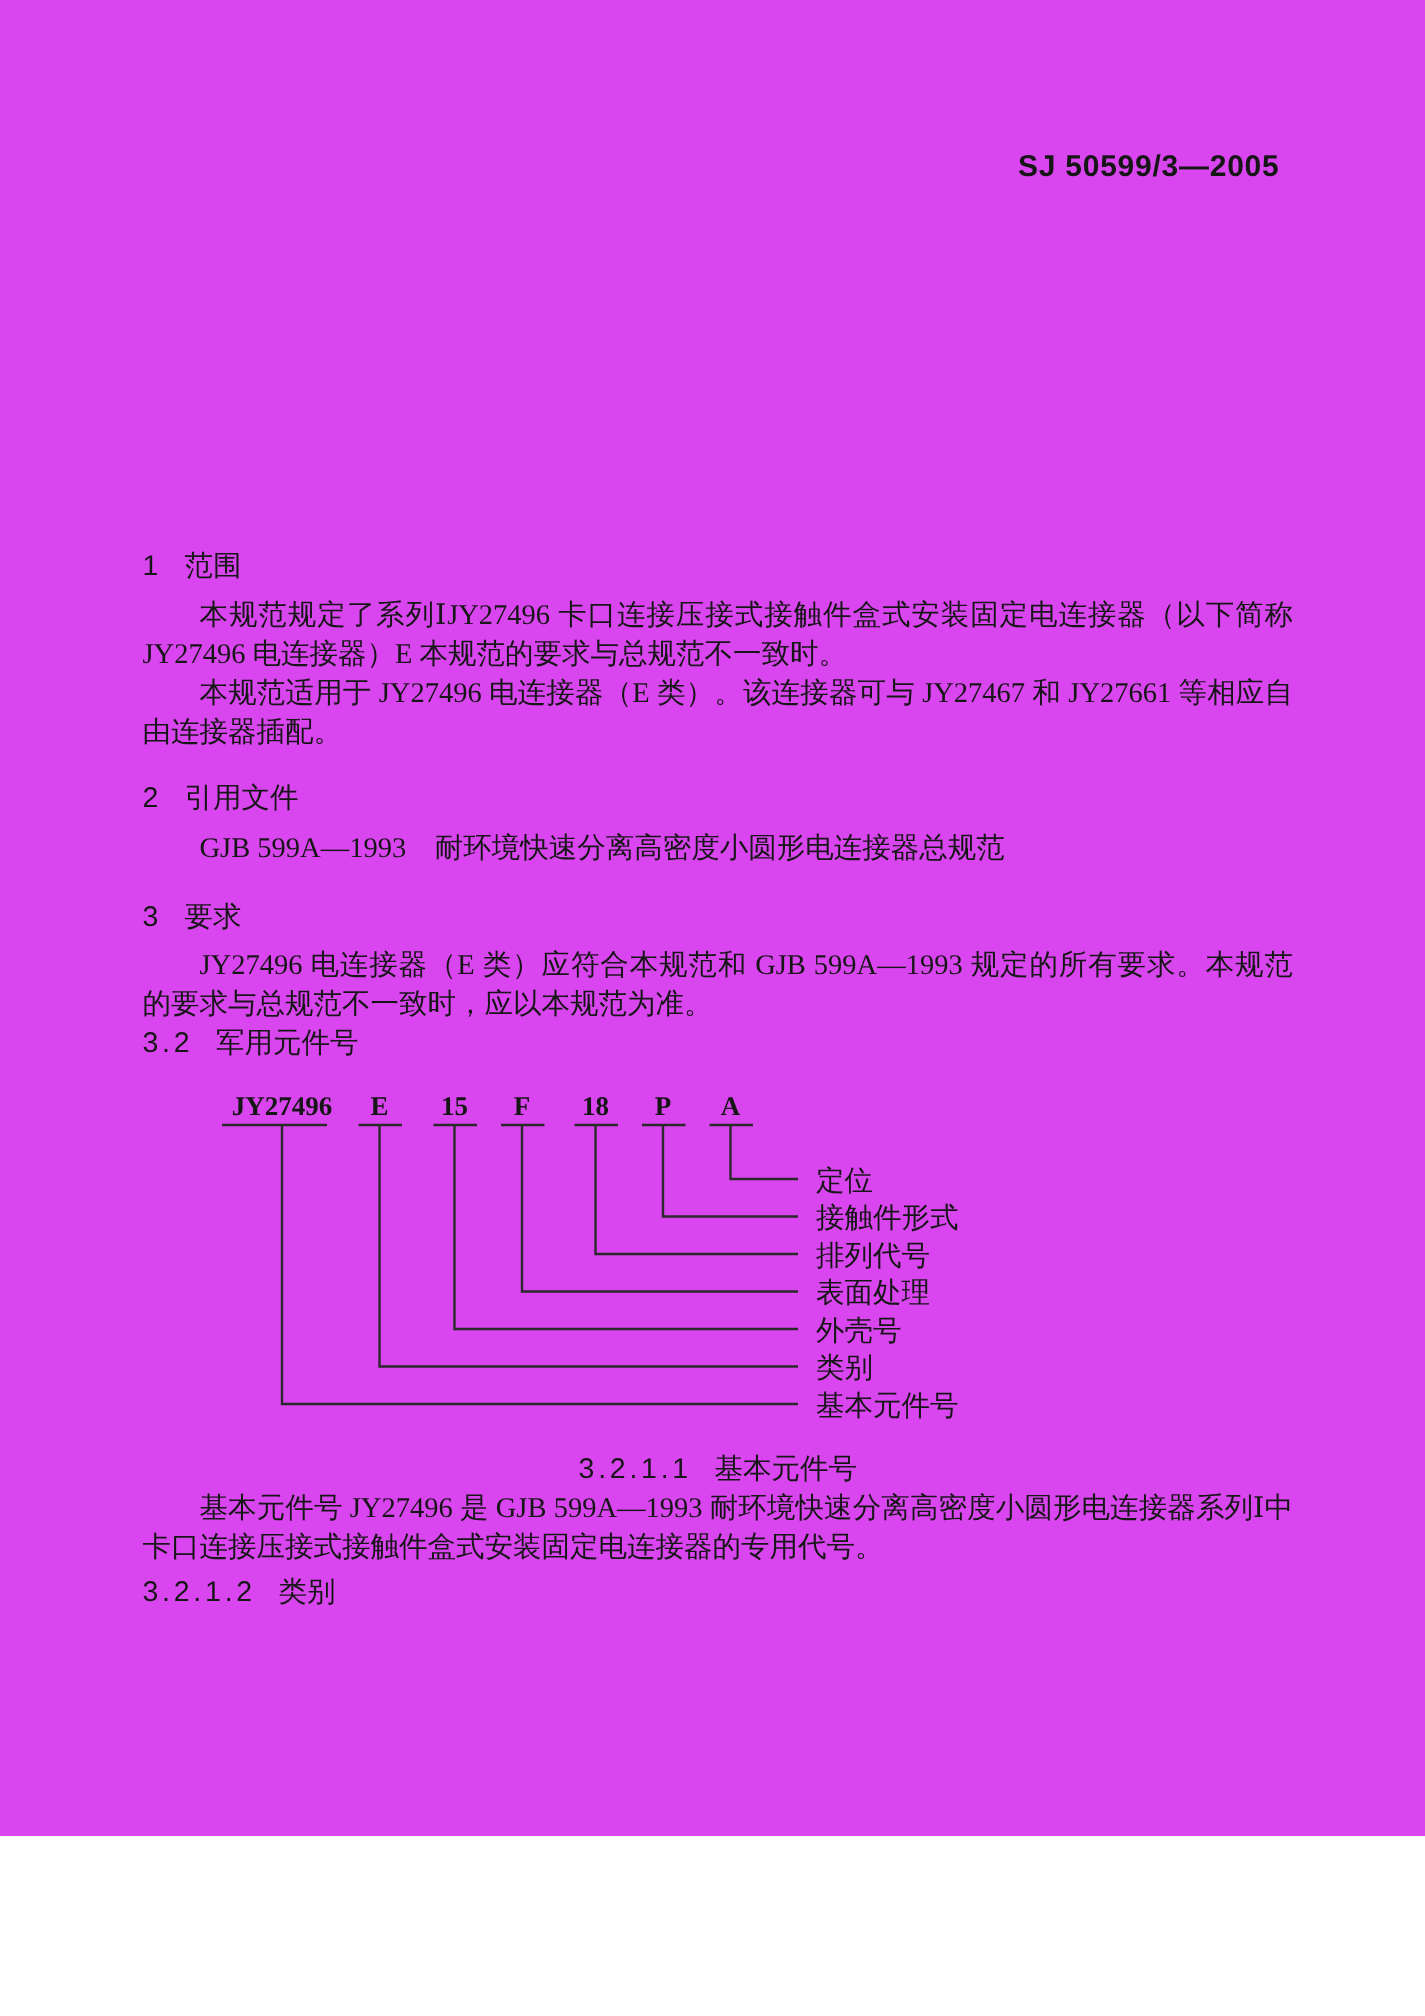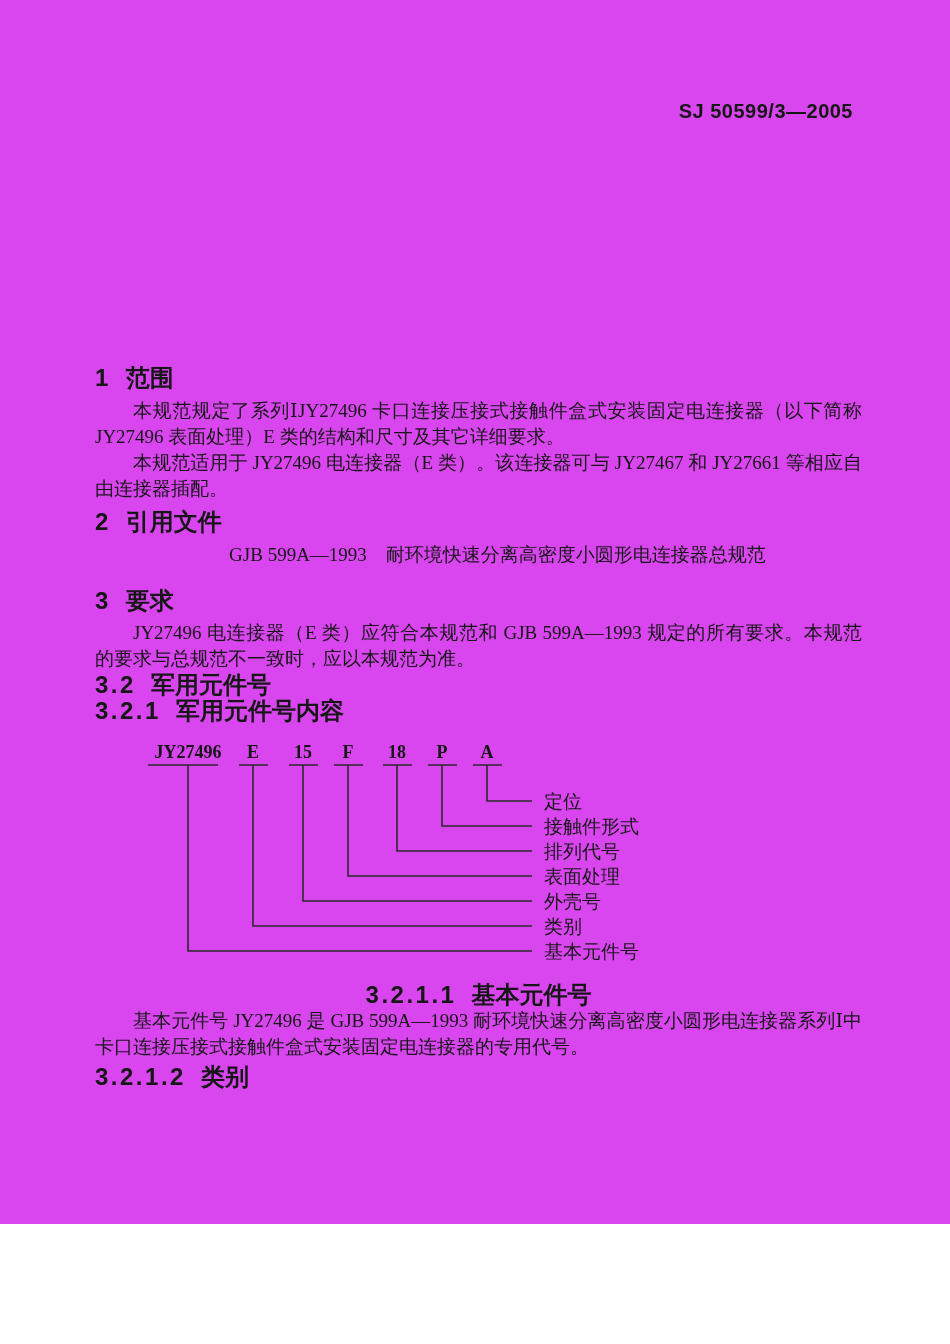"1 范围" .heading { font-size: 24px -> 19px; font-weight: bold -> normal }
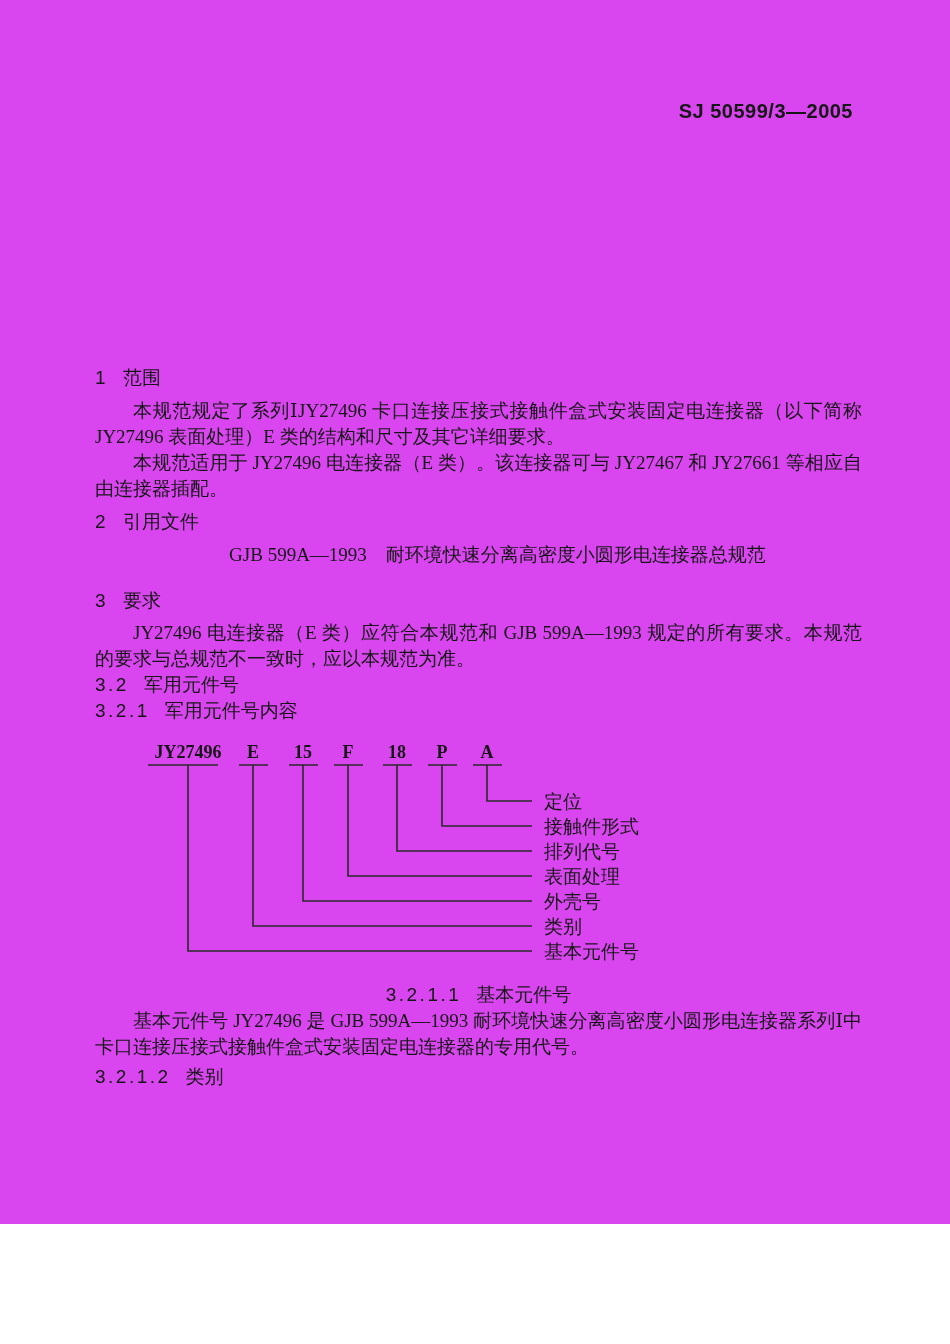"本规范规定了系列ⅠJY27496" div.para { text: 表面处理）E 类的结构和尺寸及其它详细要求 -> 电连接器）E 本规范的要求与总规范不一致时 }
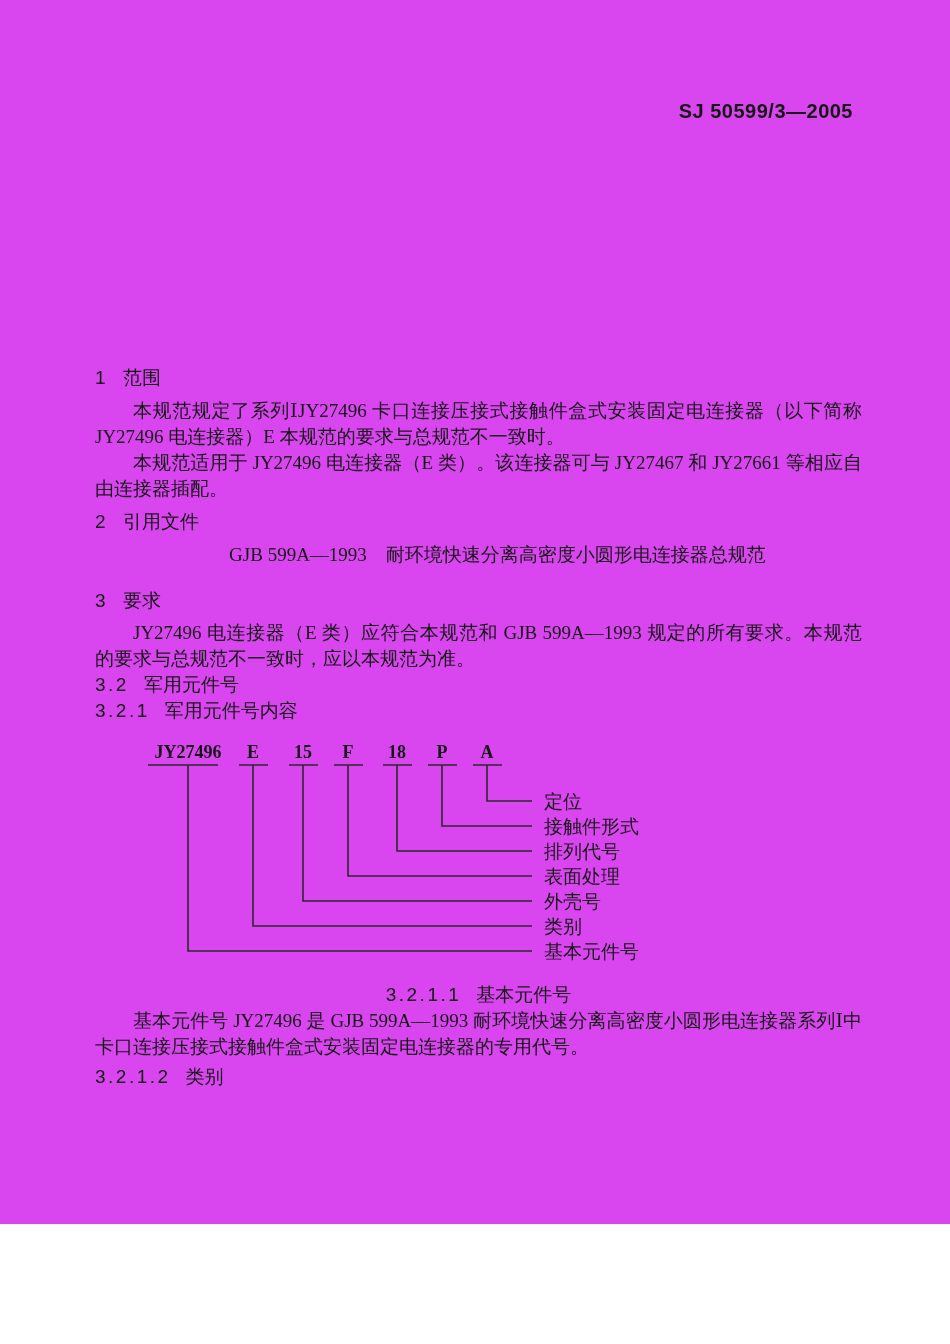"2 引用文件" .h-s2 { margin-top: 7px -> 18px }
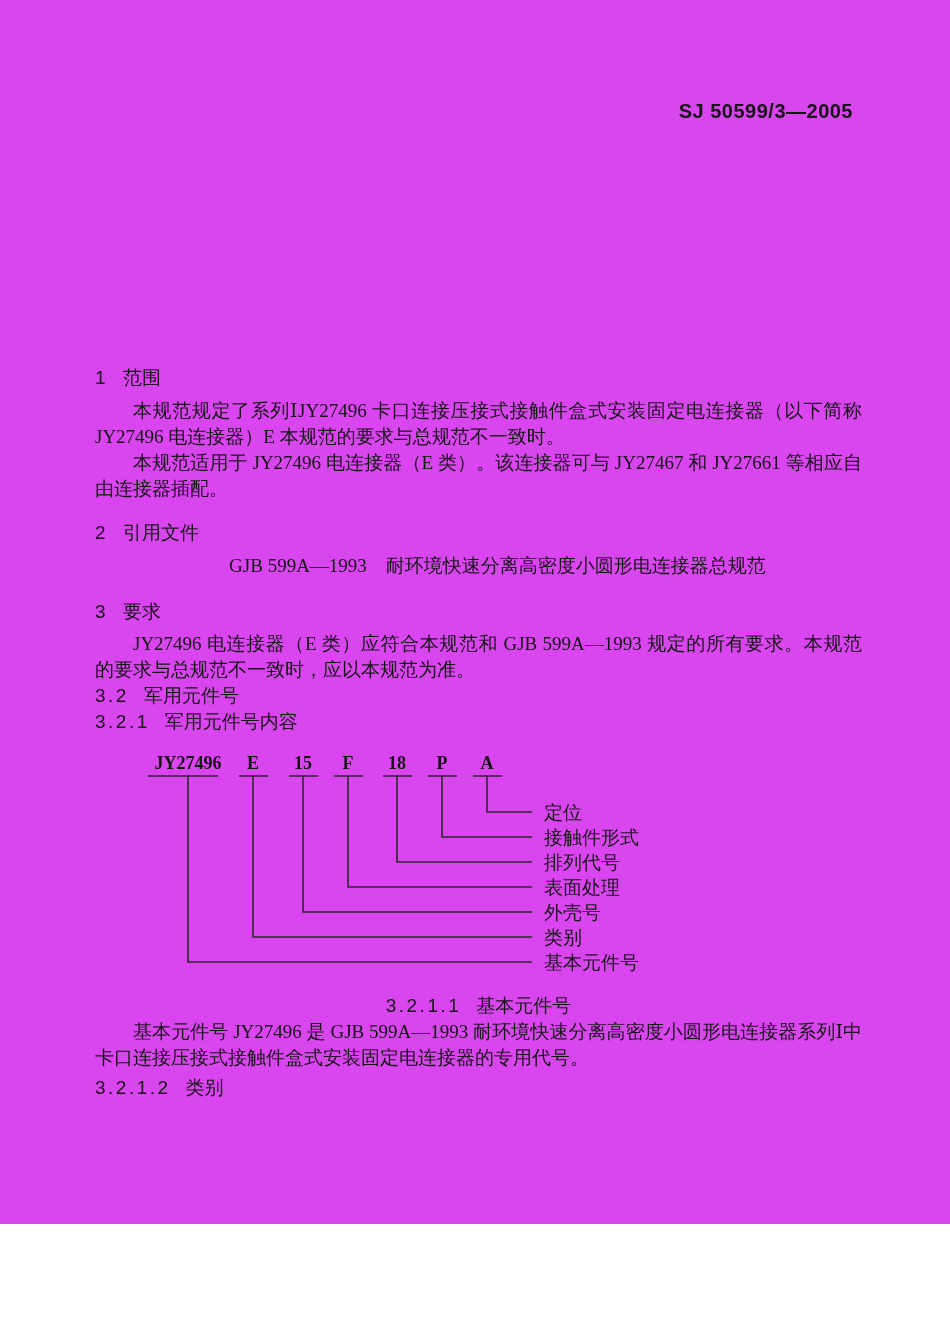"GJB 599A—1993 耐环境快速分离高密度小圆形电连接器总规范" .ref-line { text-align: center -> left }
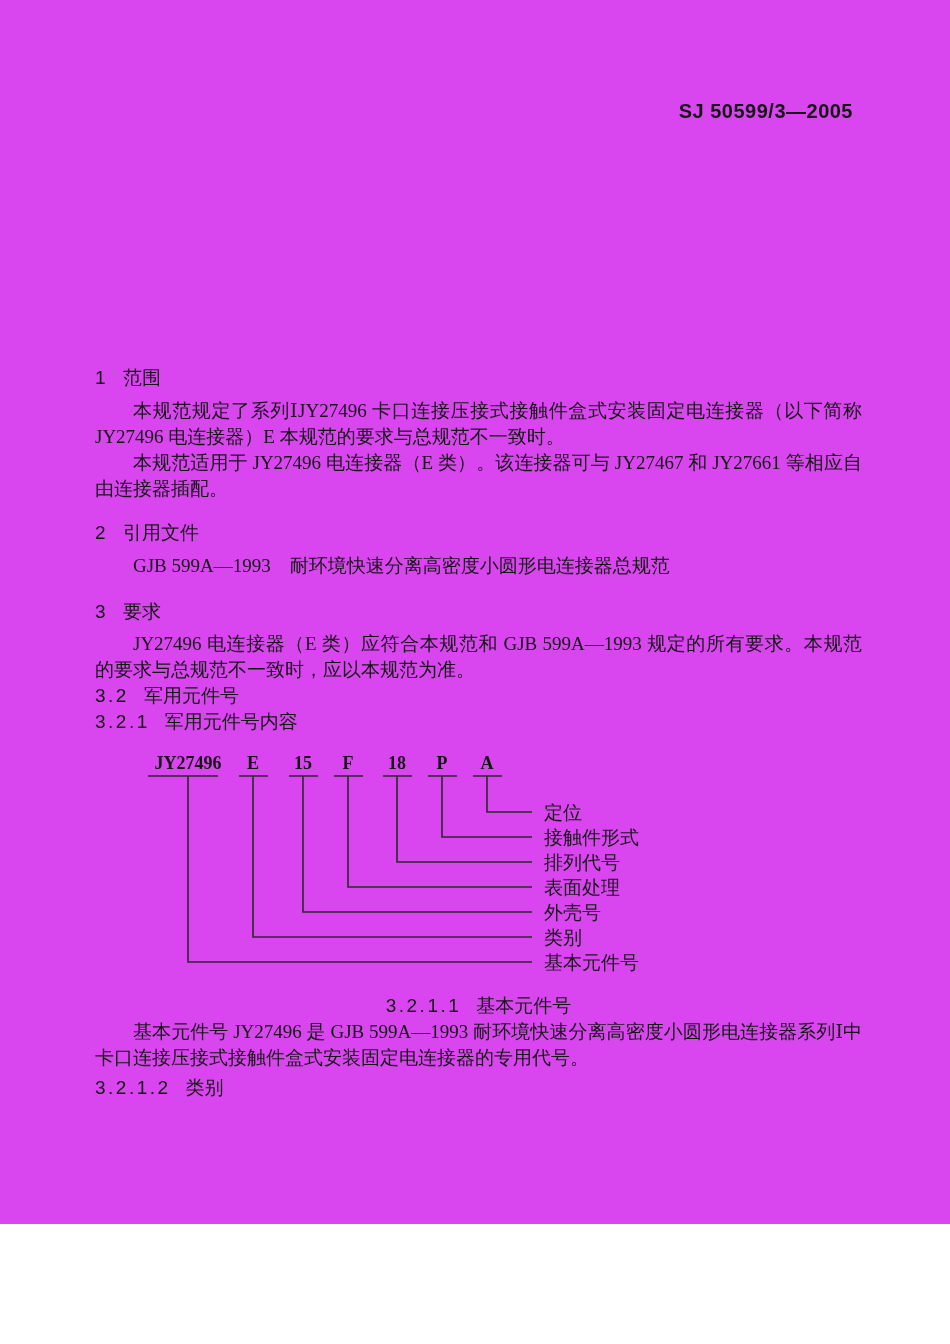"3.2.1 军用元件号内容" div.heading { html: <div> <span>3.2.1</span><span>军用元件号内容</span> </div> -> none }
